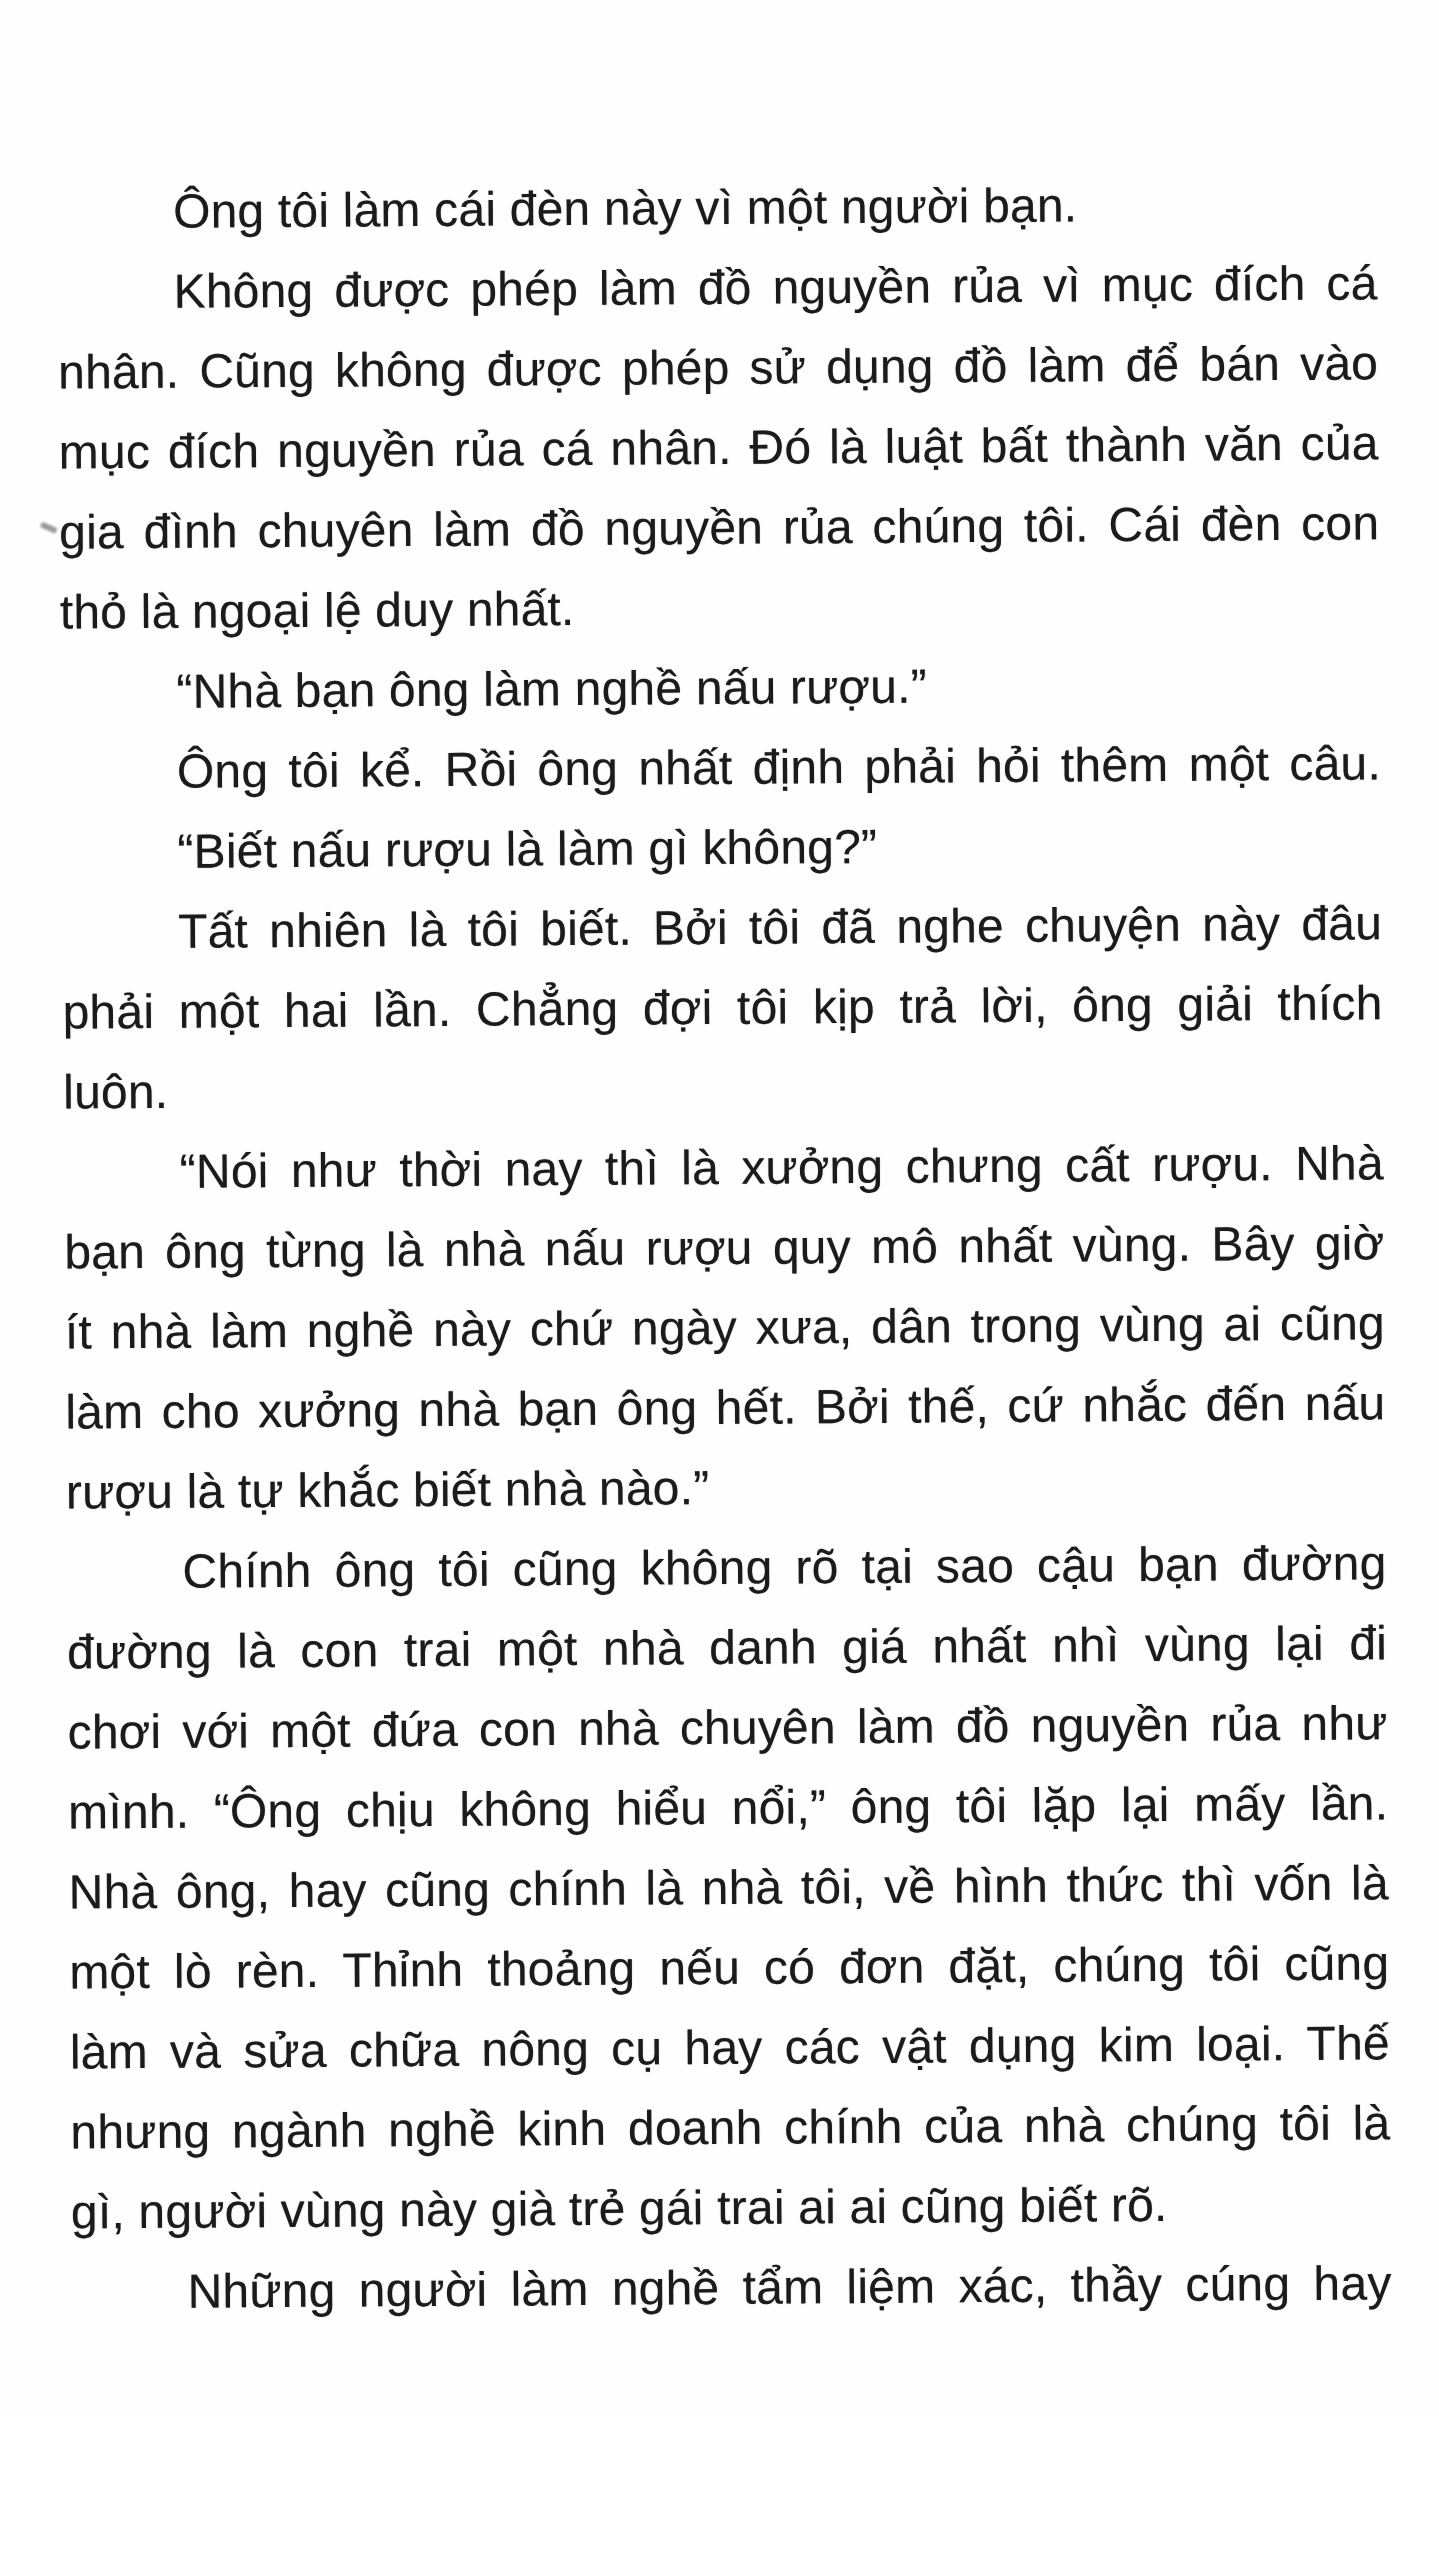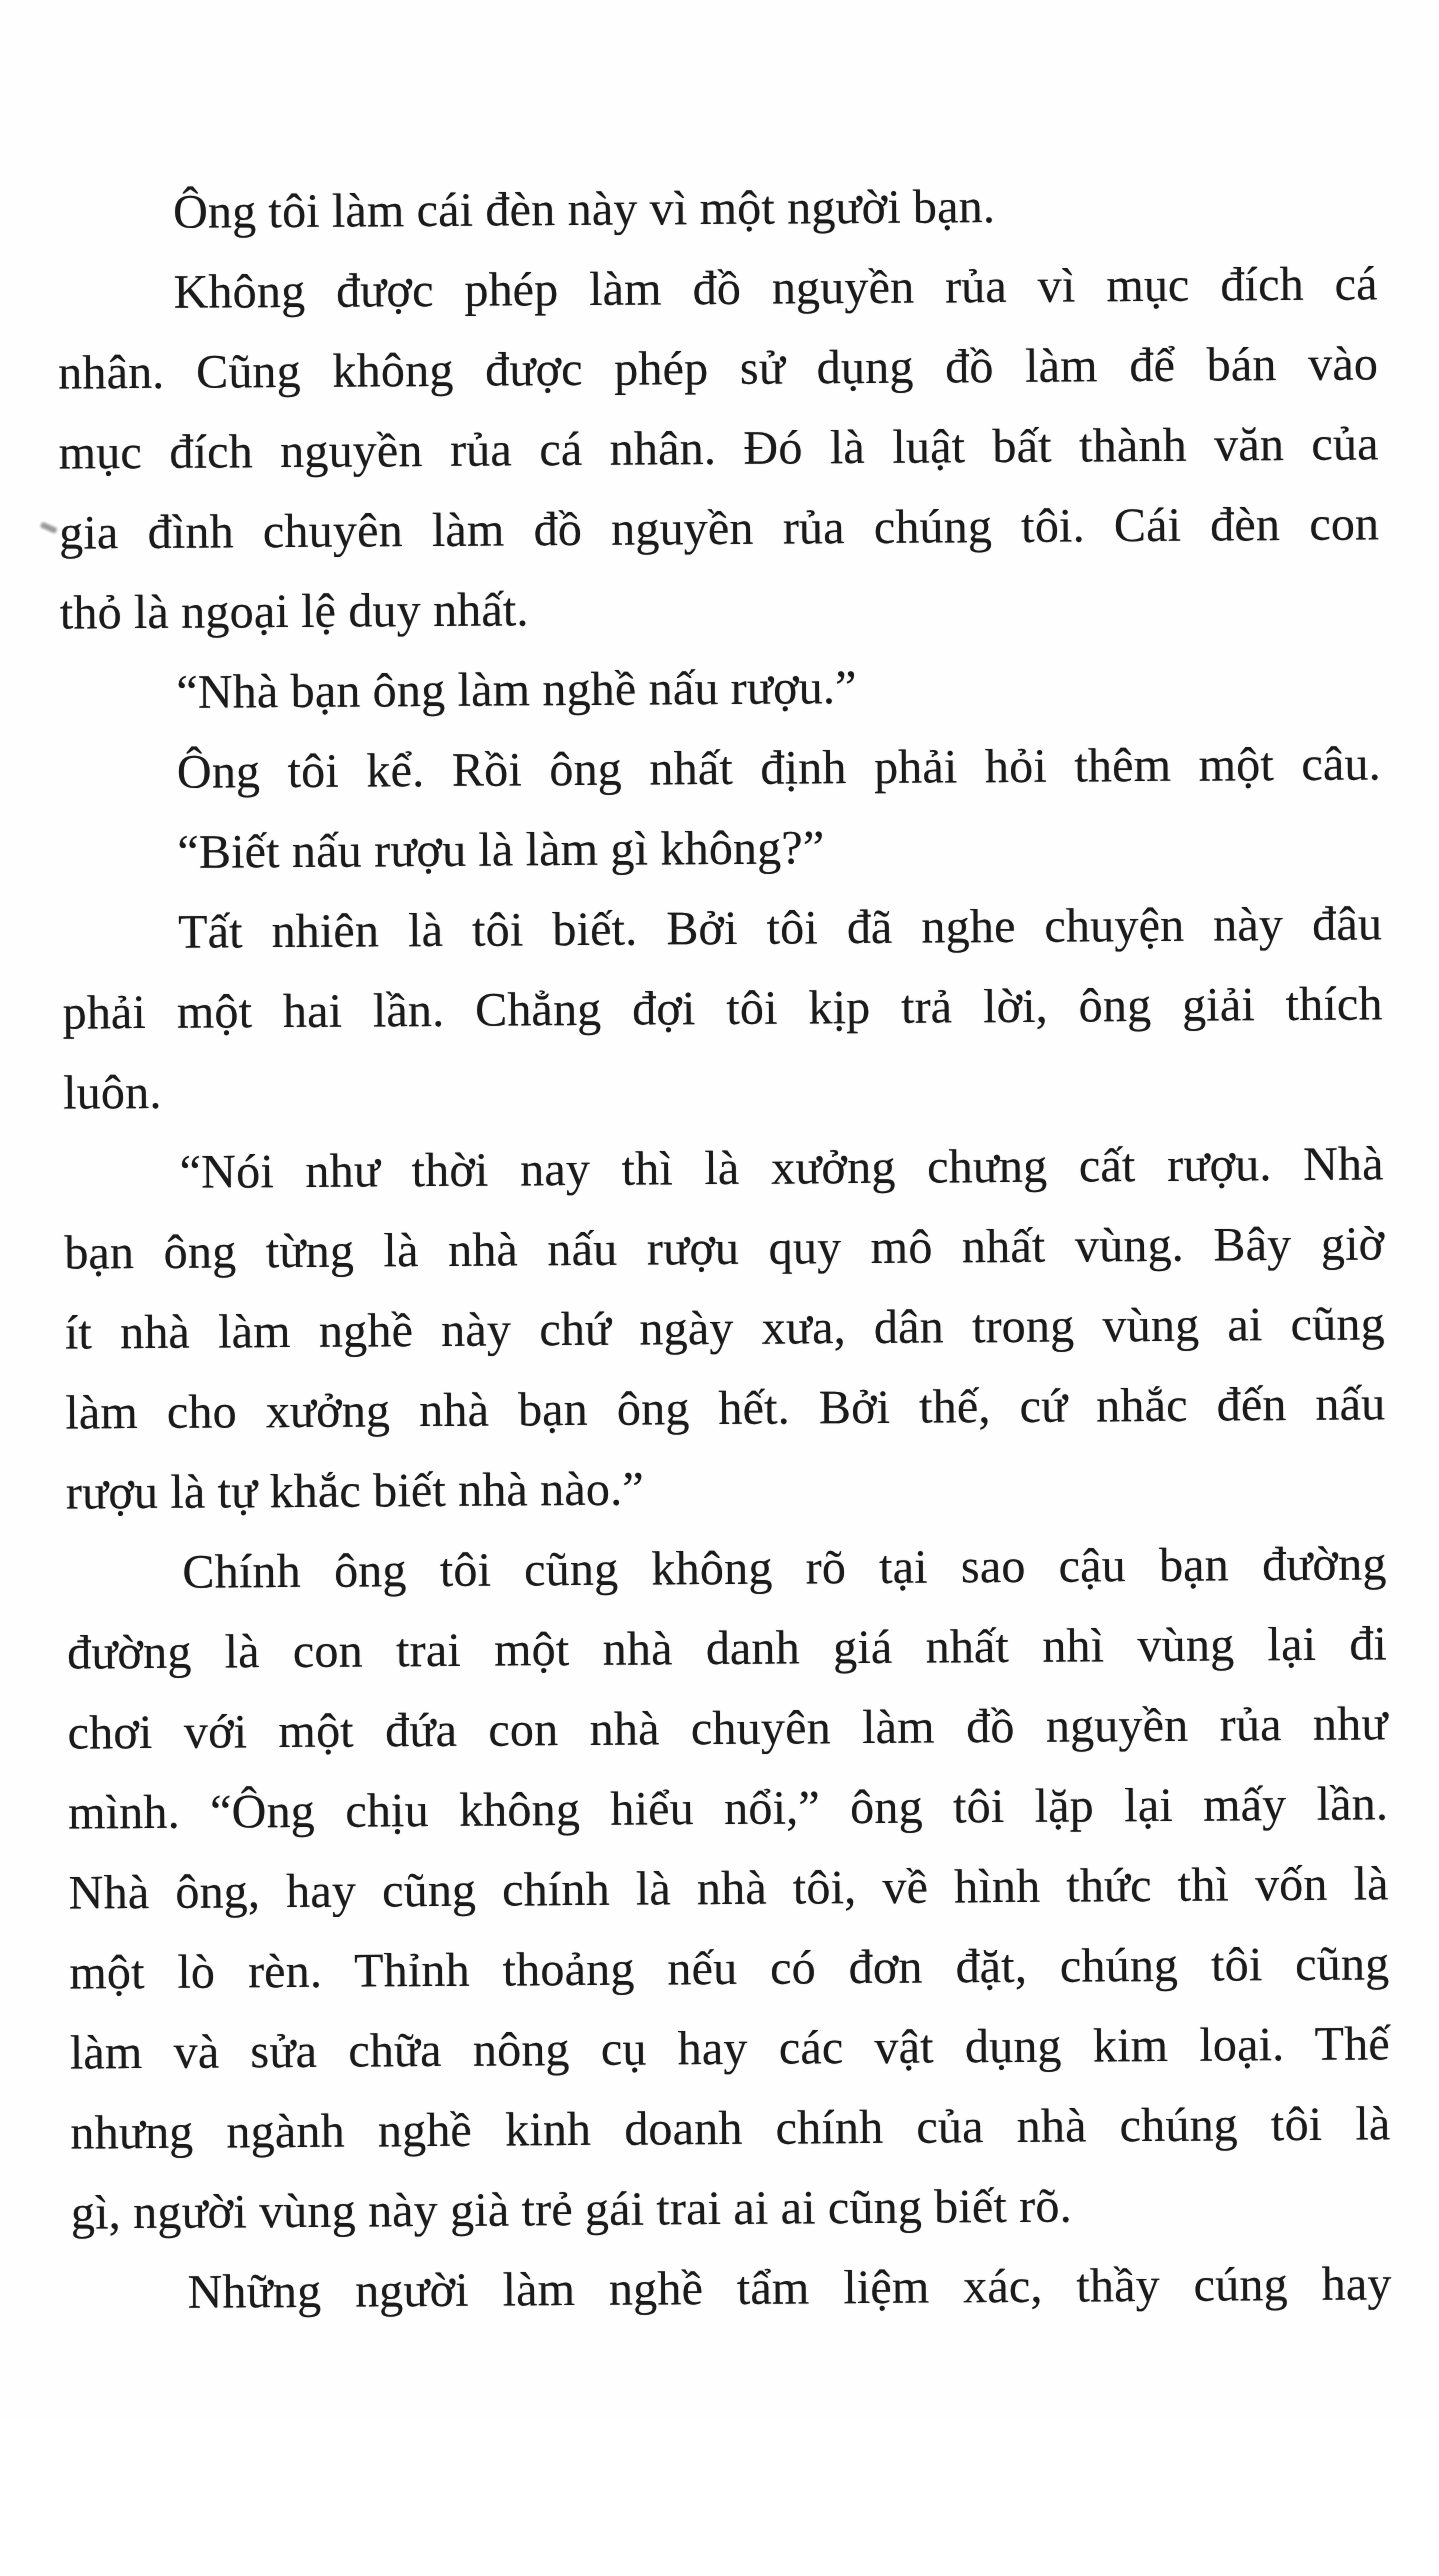"Ông tôi làm cái đèn" #page { font-family: Liberation Serif, serif -> Liberation Sans, sans-serif }
